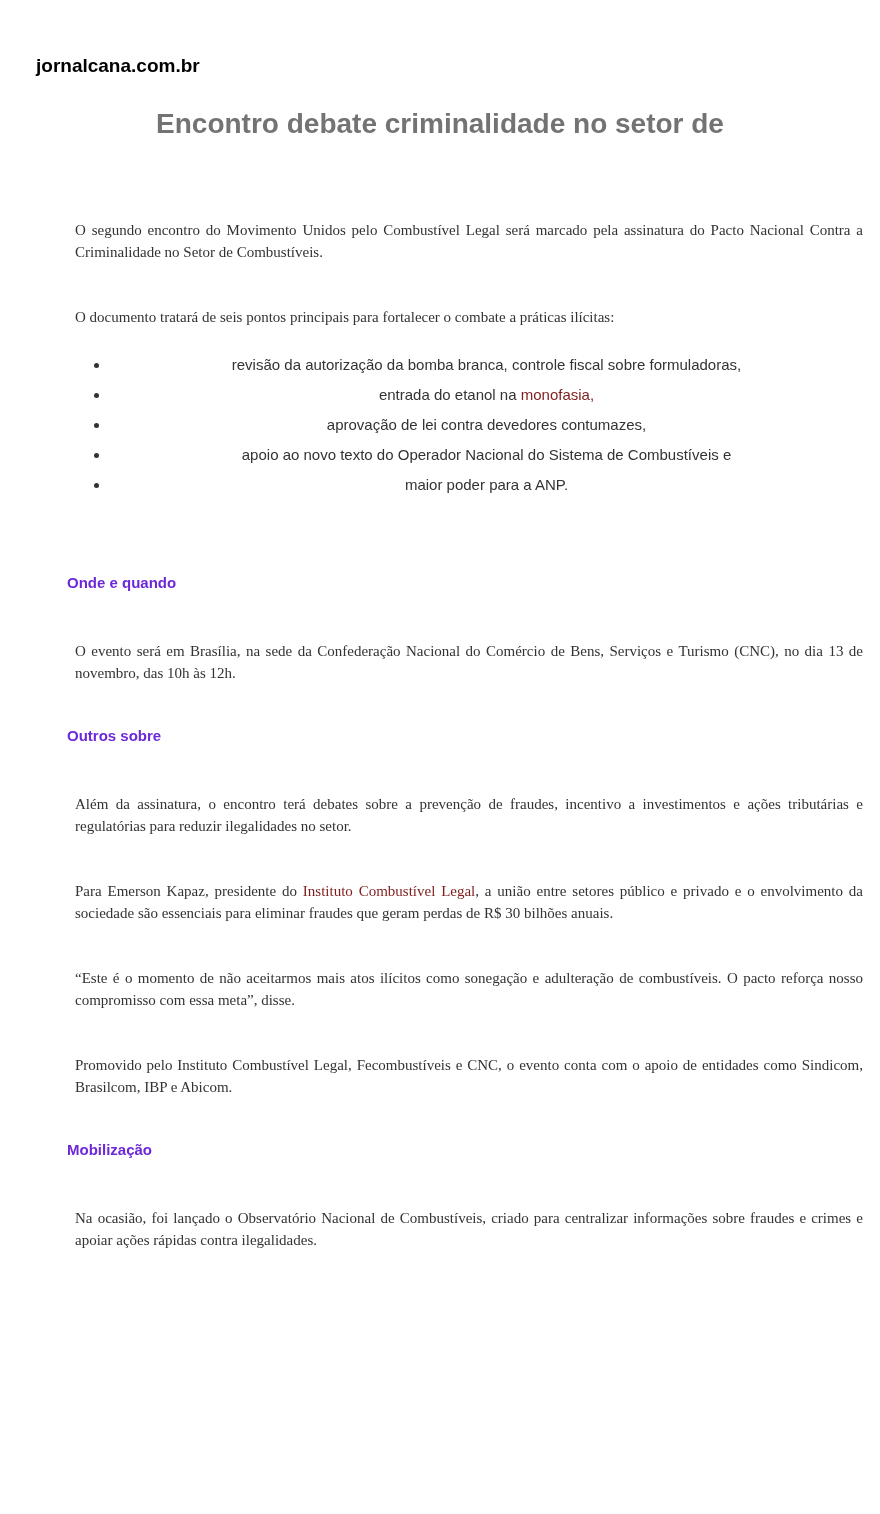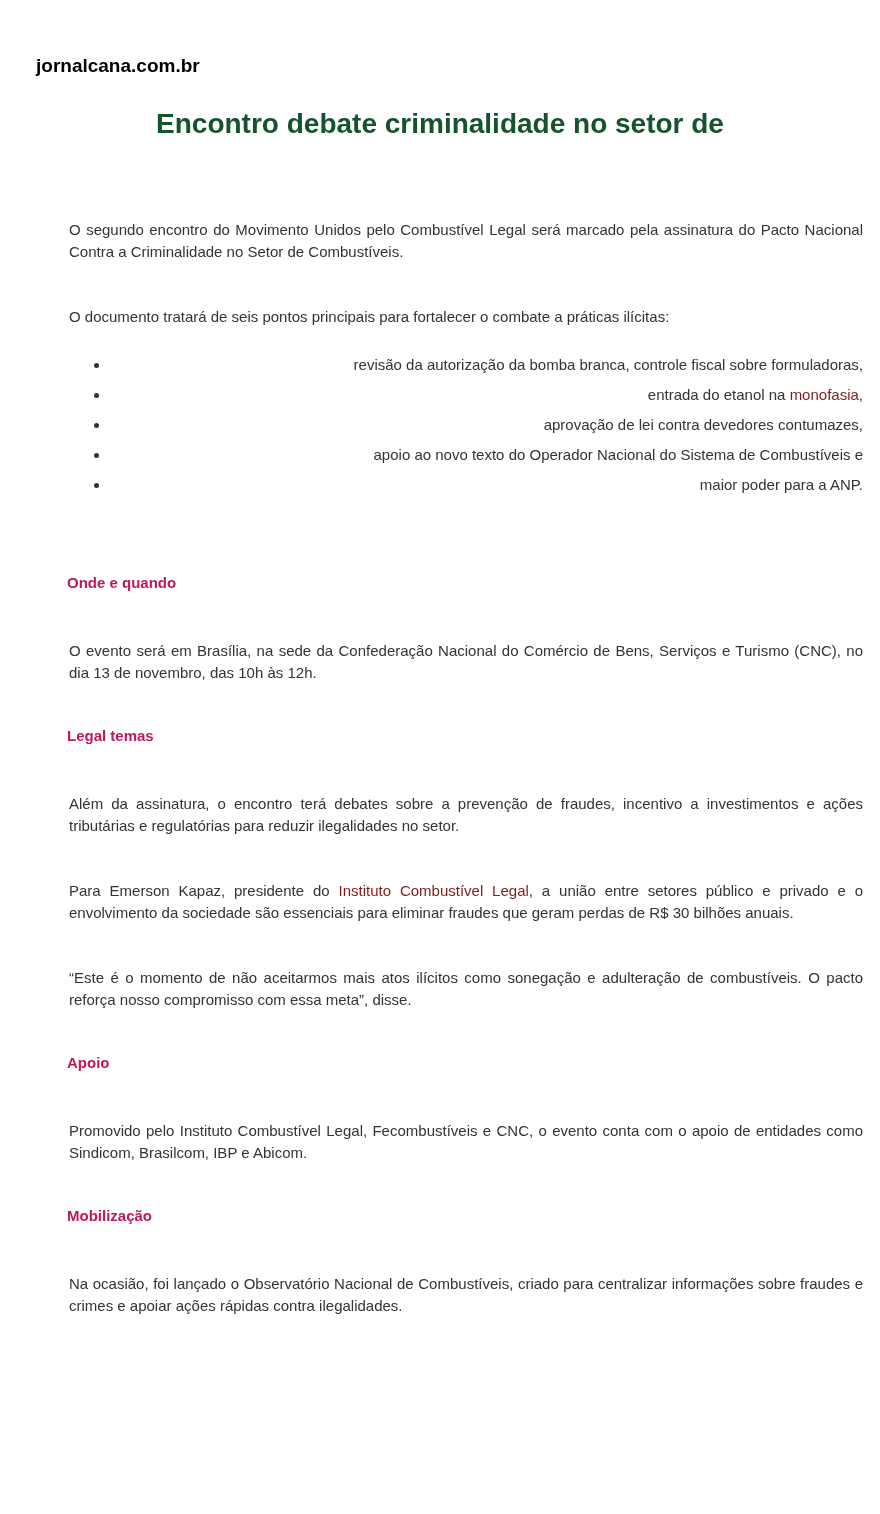"Encontro debate criminalidade no setor" h1.title { color: #14532d -> #737373 }
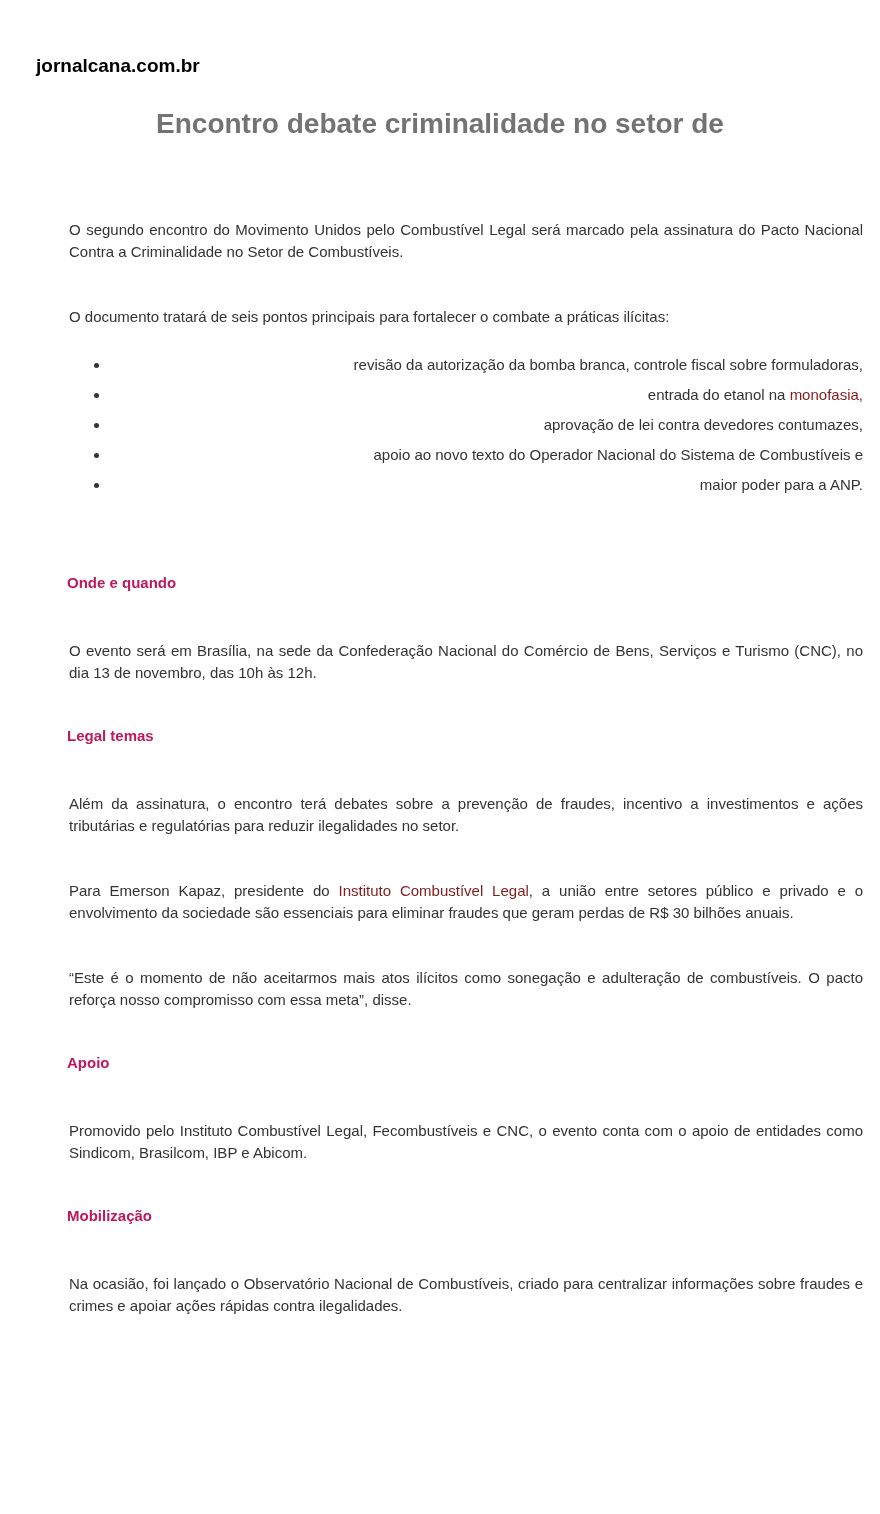"O segundo encontro do Movimento" .content p { font-family: none -> Liberation Serif, serif; margin: 0 0 43px 2px -> 0 0 43px 8px }
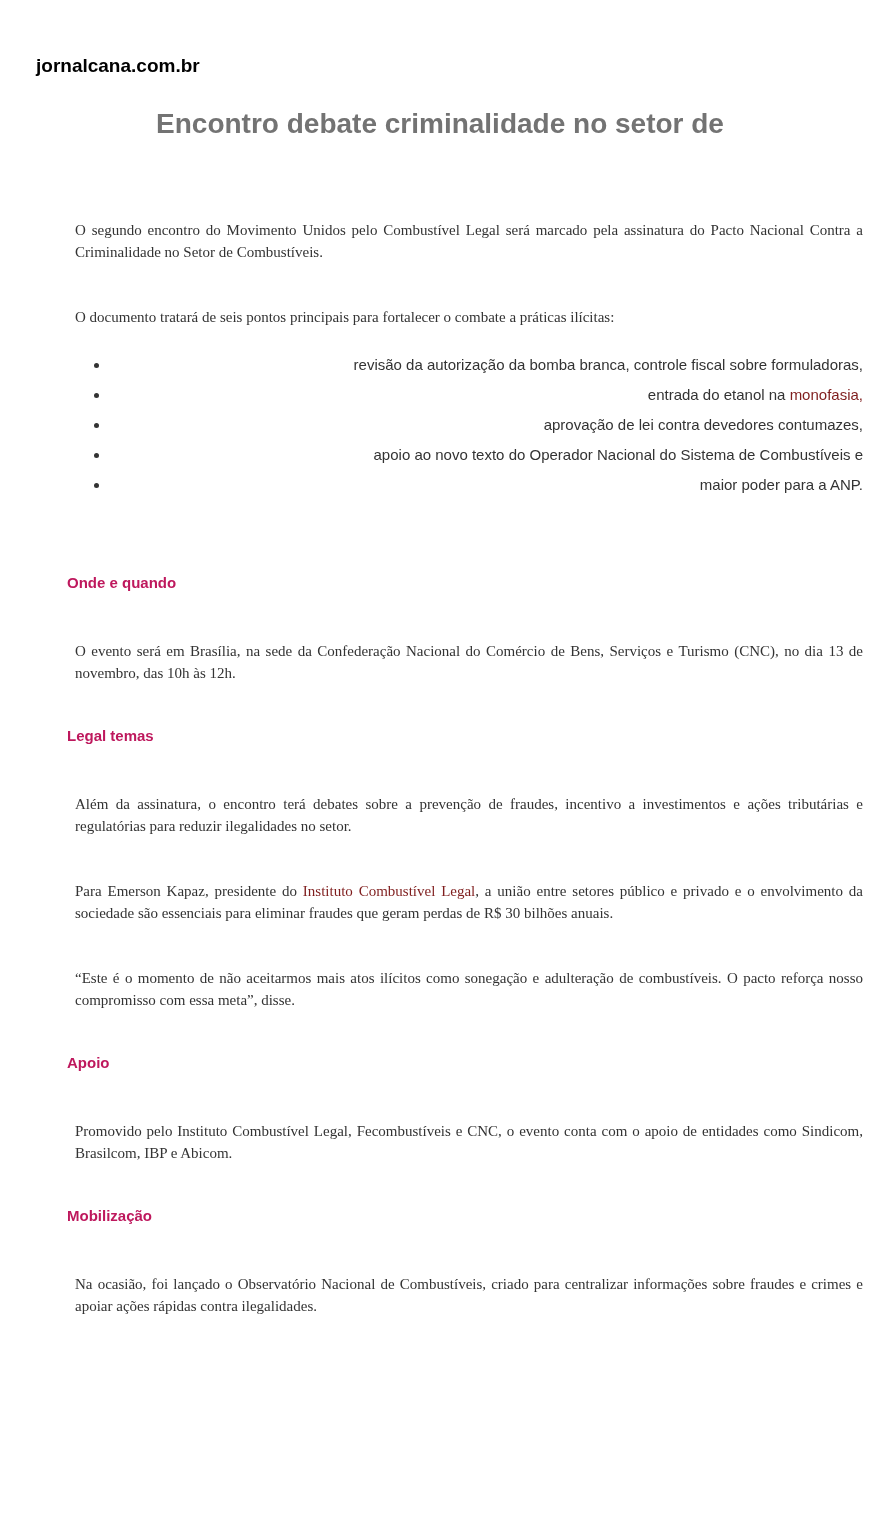"revisão da autorização da bomba" ul.points li { text-align: right -> center }
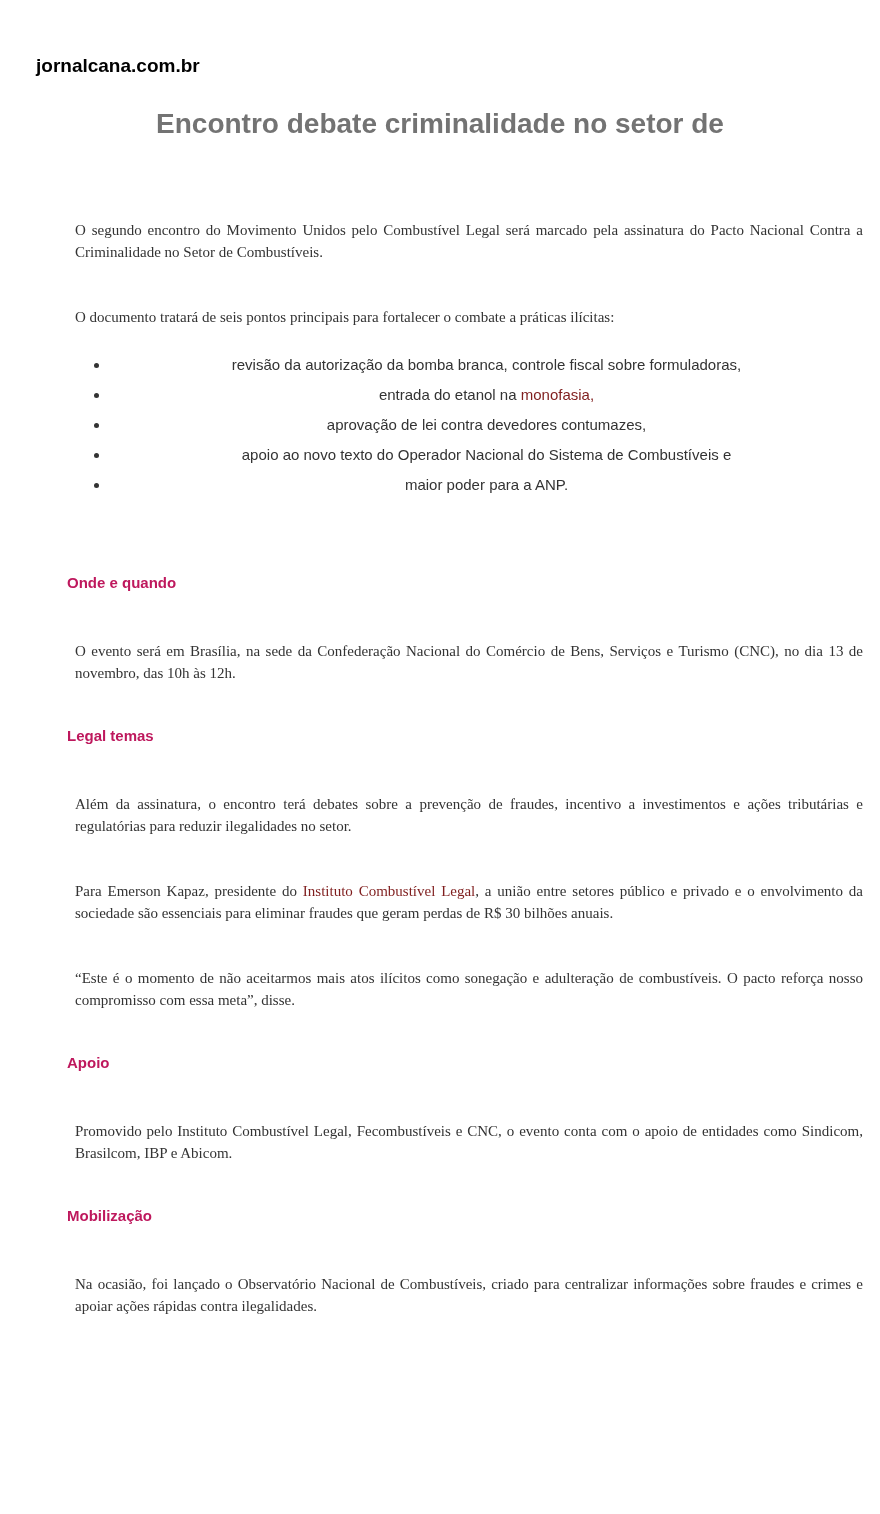"Onde e quando" h2.sec { color: #be185d -> #6d28d9 }
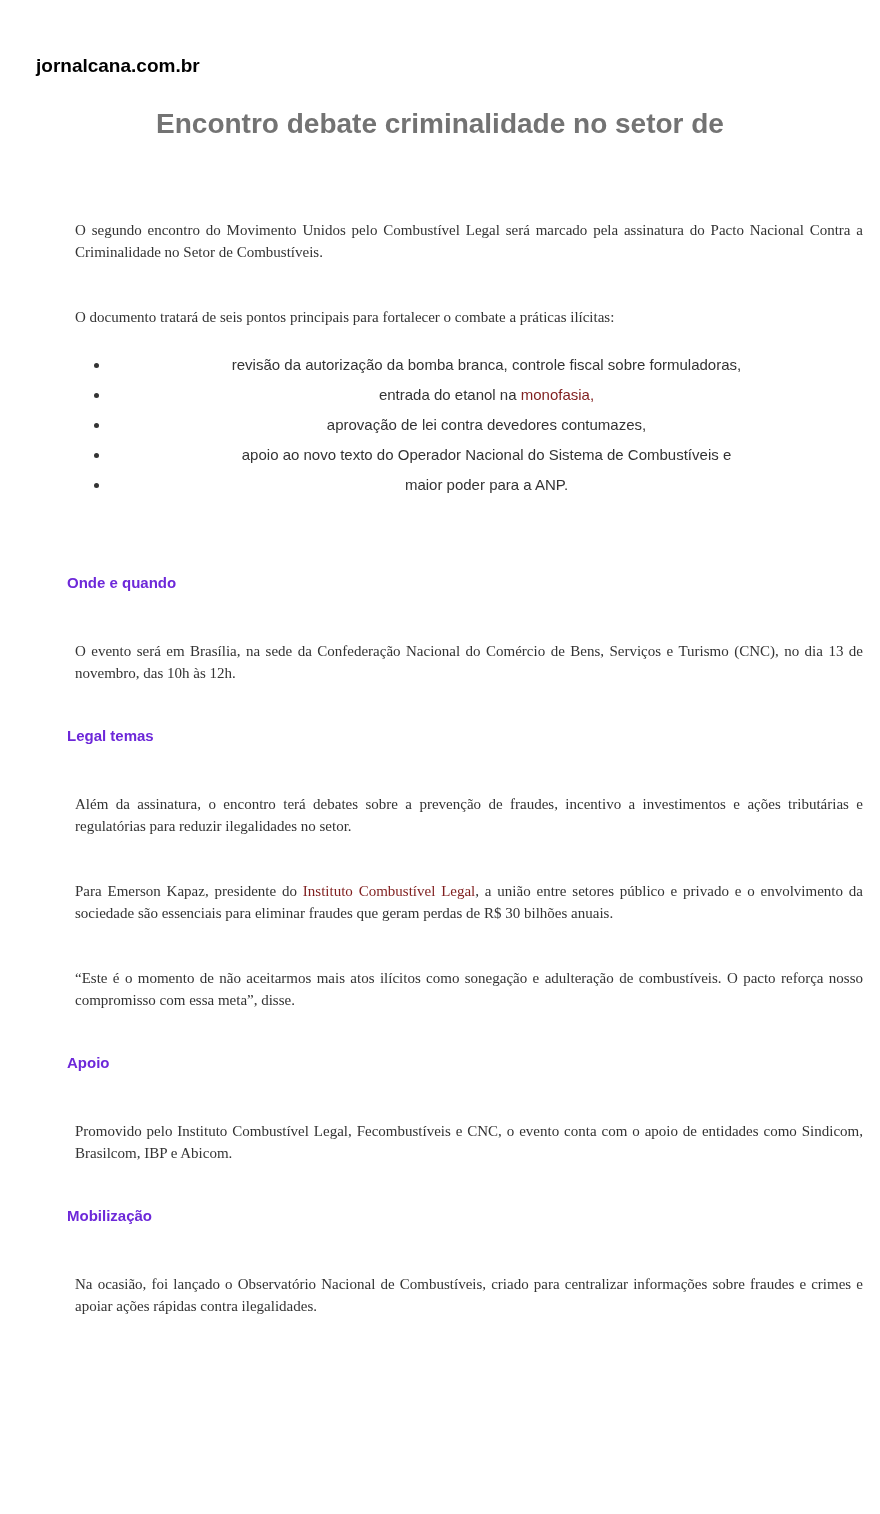"Legal temas" h2.sec { text: Legal temas -> Outros sobre }
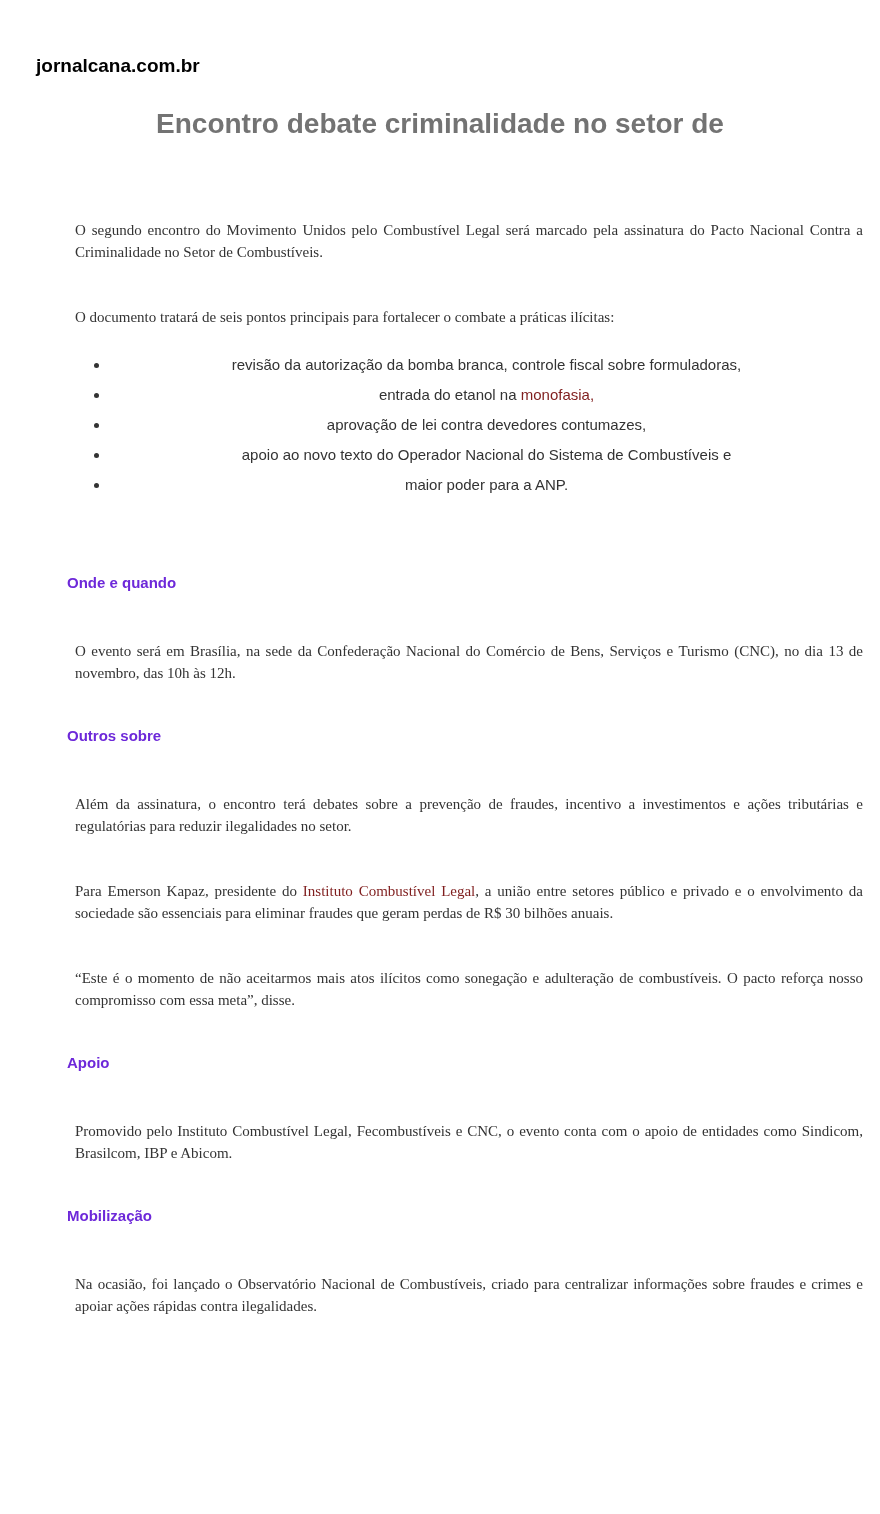"Apoio" h2.sec { html: <h2>Apoio</h2> -> none }
